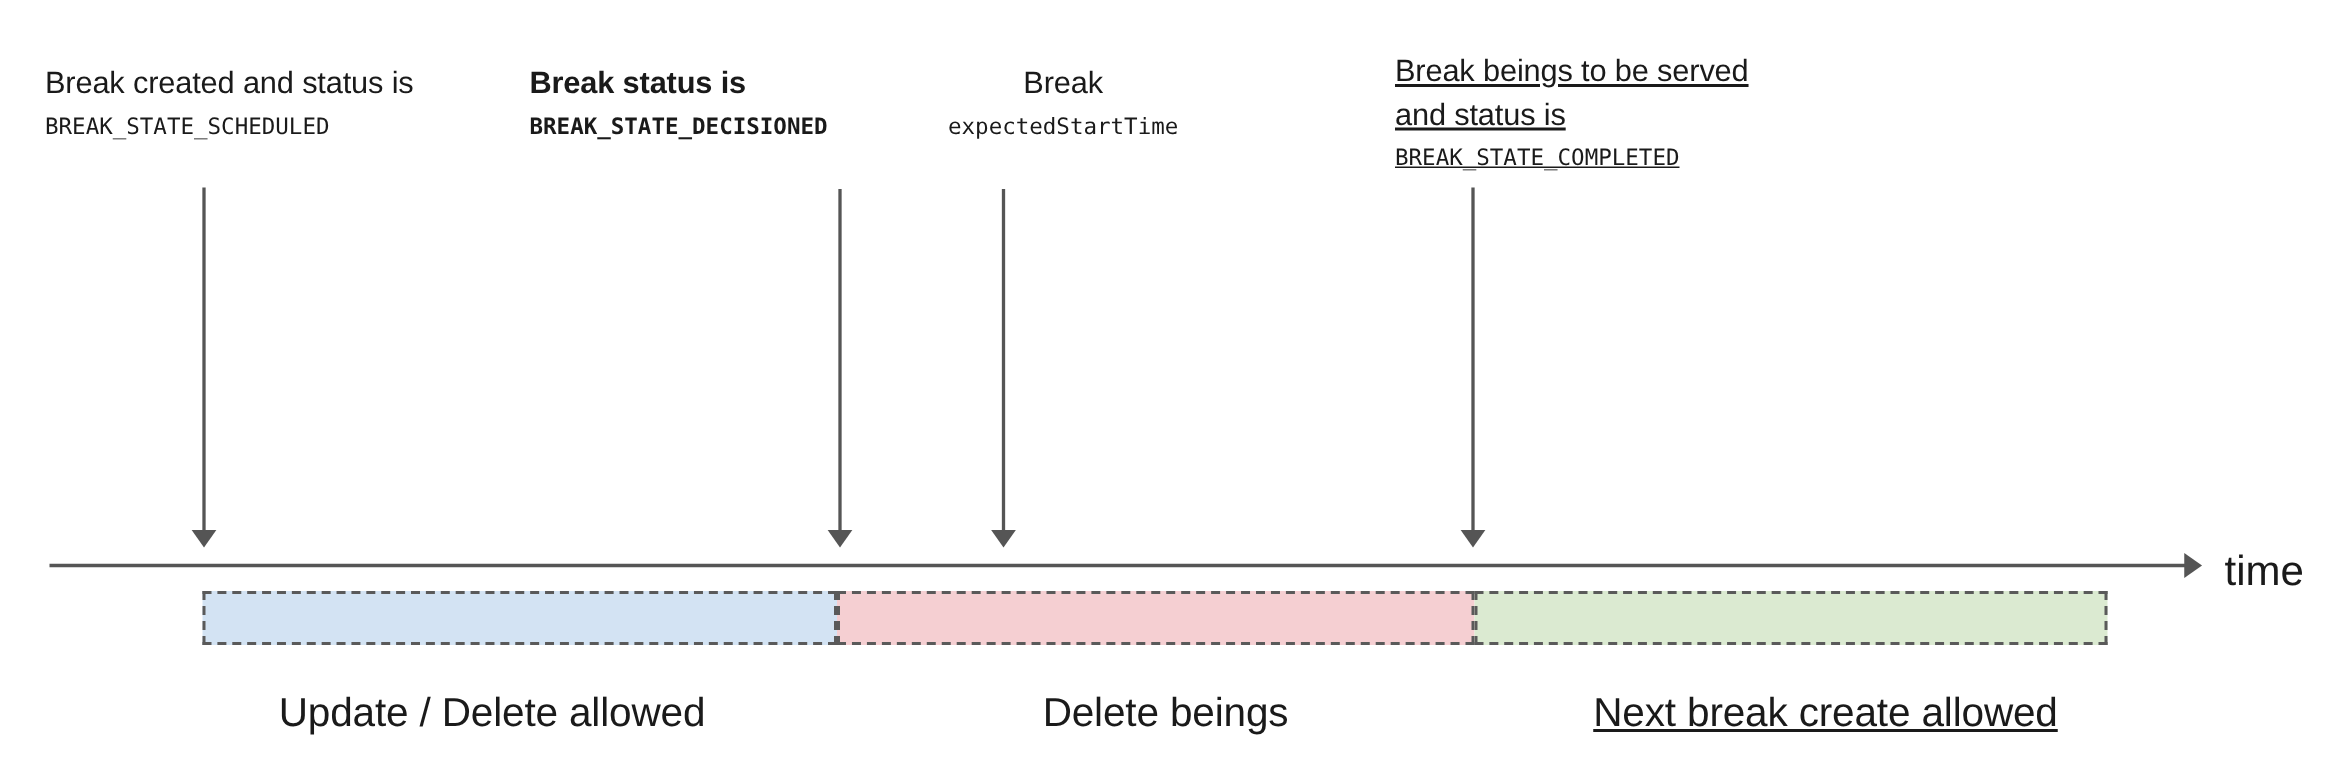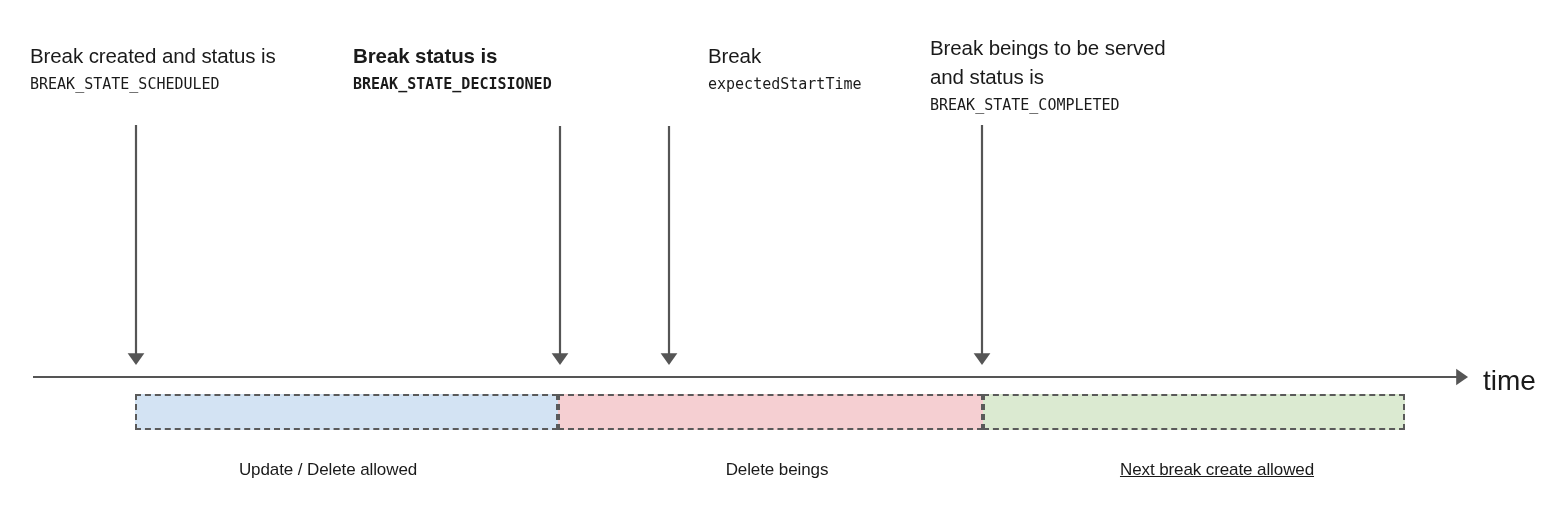"Break" #ann-2 { left: 708px -> 632px; text-align: none -> center }
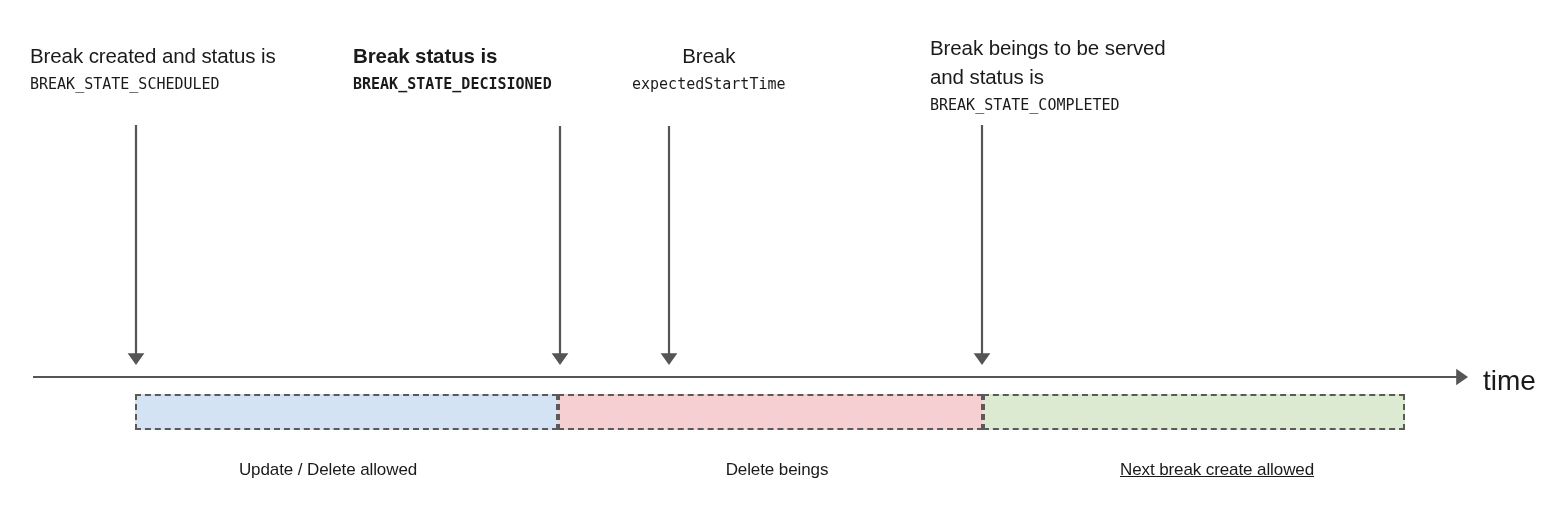"Break beings to be served" #ann-3 { text-decoration: none -> underline }
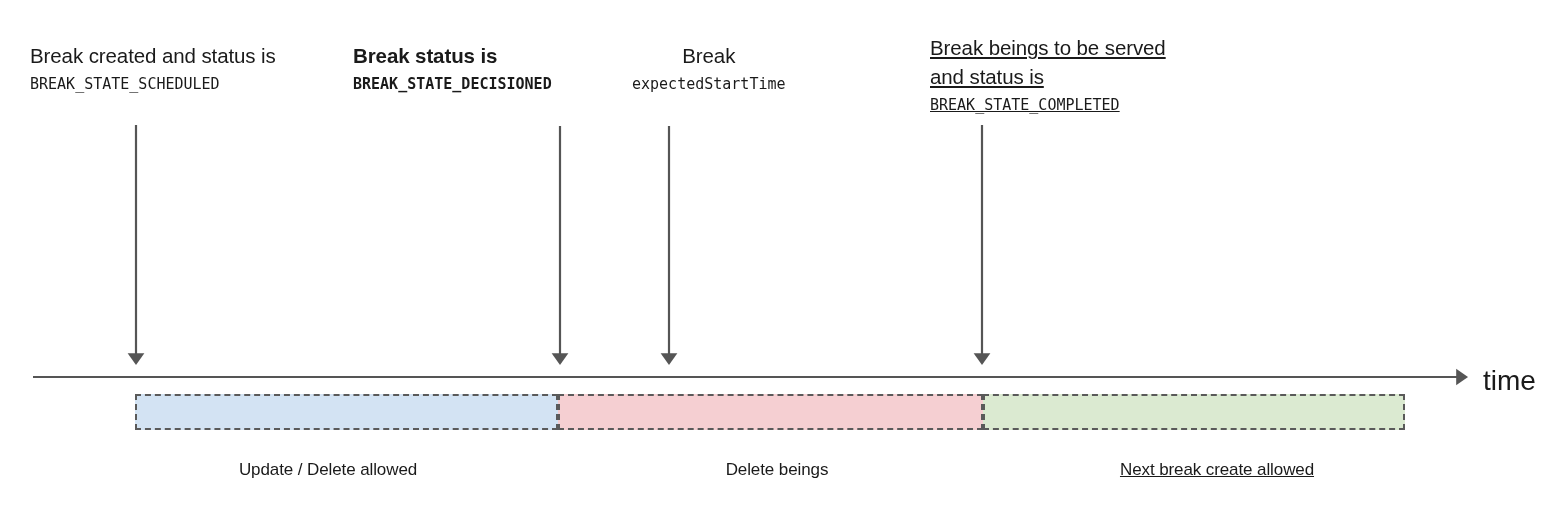"Update / Delete allowed" .caption { font-size: 17px -> 27px }
